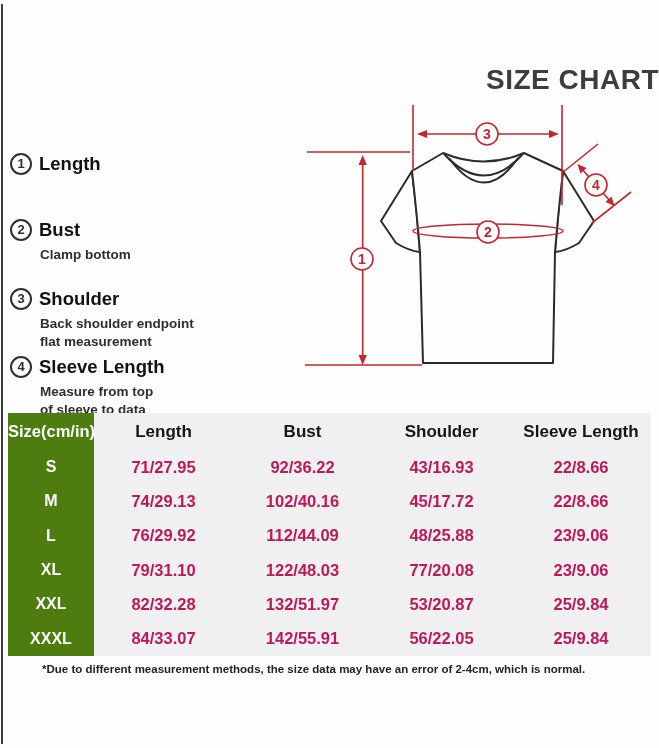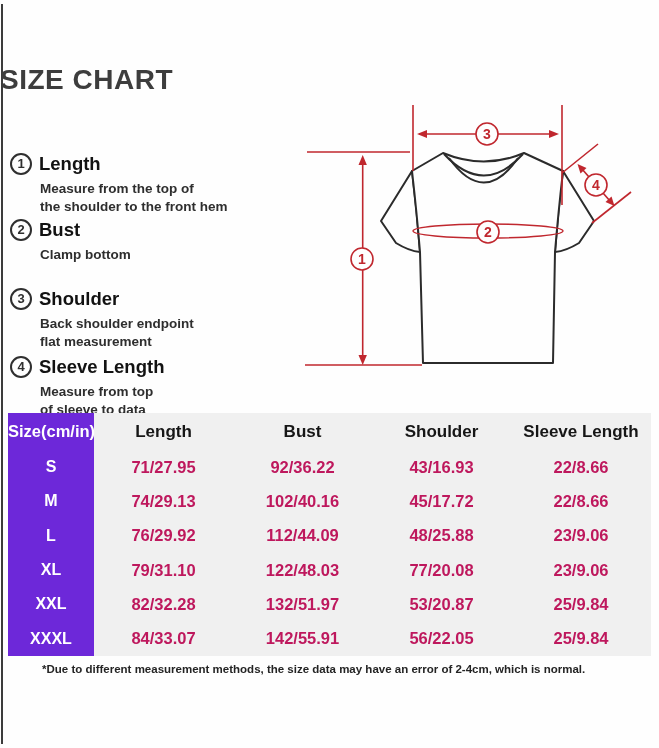"SIZE CHART" #title { text-align: left -> right }
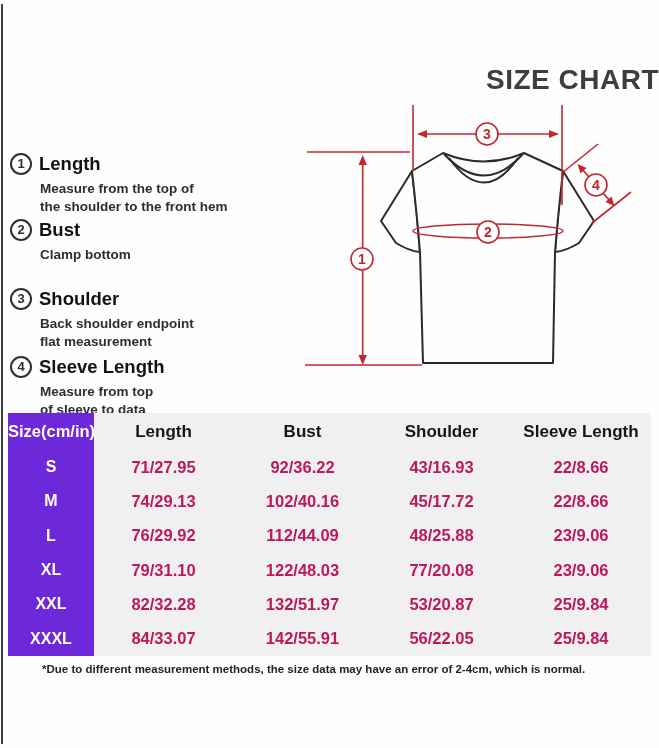"Measure from the top of" div.legend-desc { html: <div> <div>Measure from the top of</div> <div>the shoulder to the front hem</div> </div> -> none }
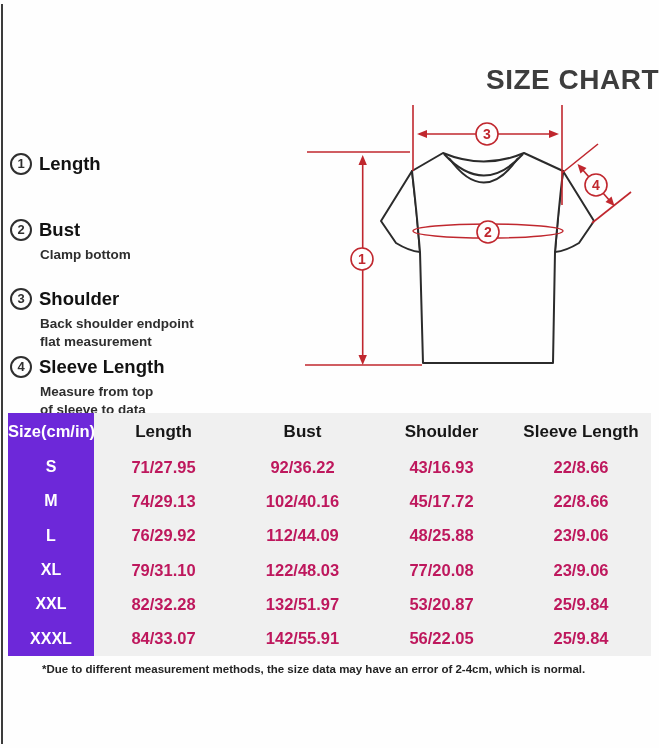"Size(cm/in)" #size-table .size-col { background: #6d28d9 -> #4d7c0f }
